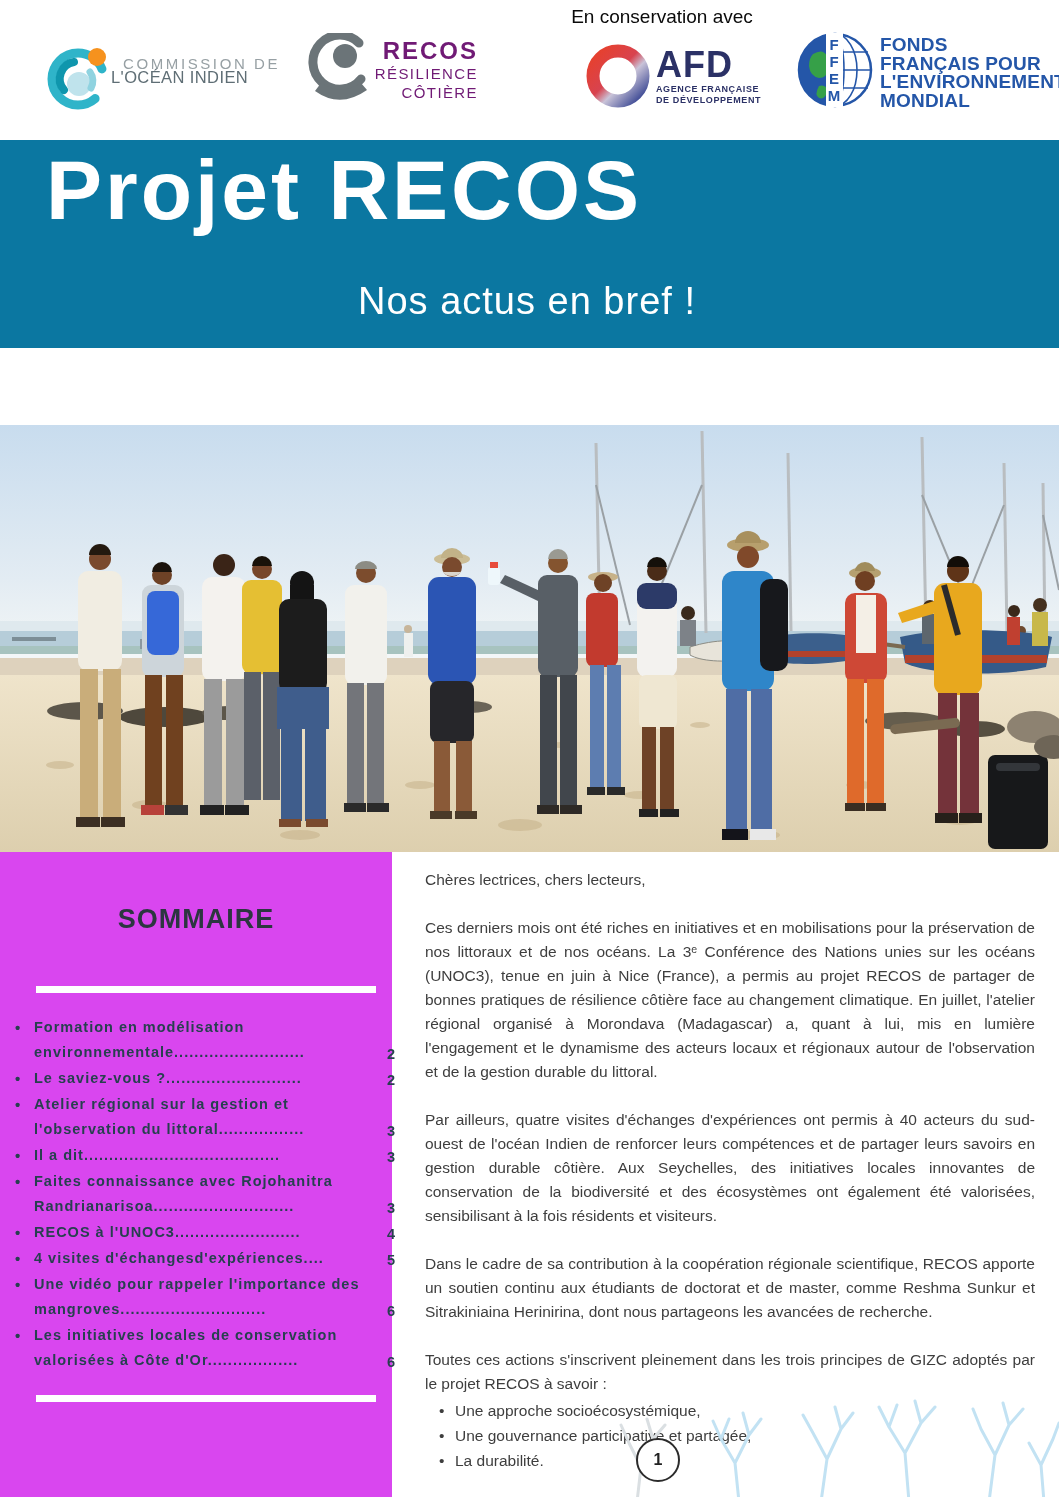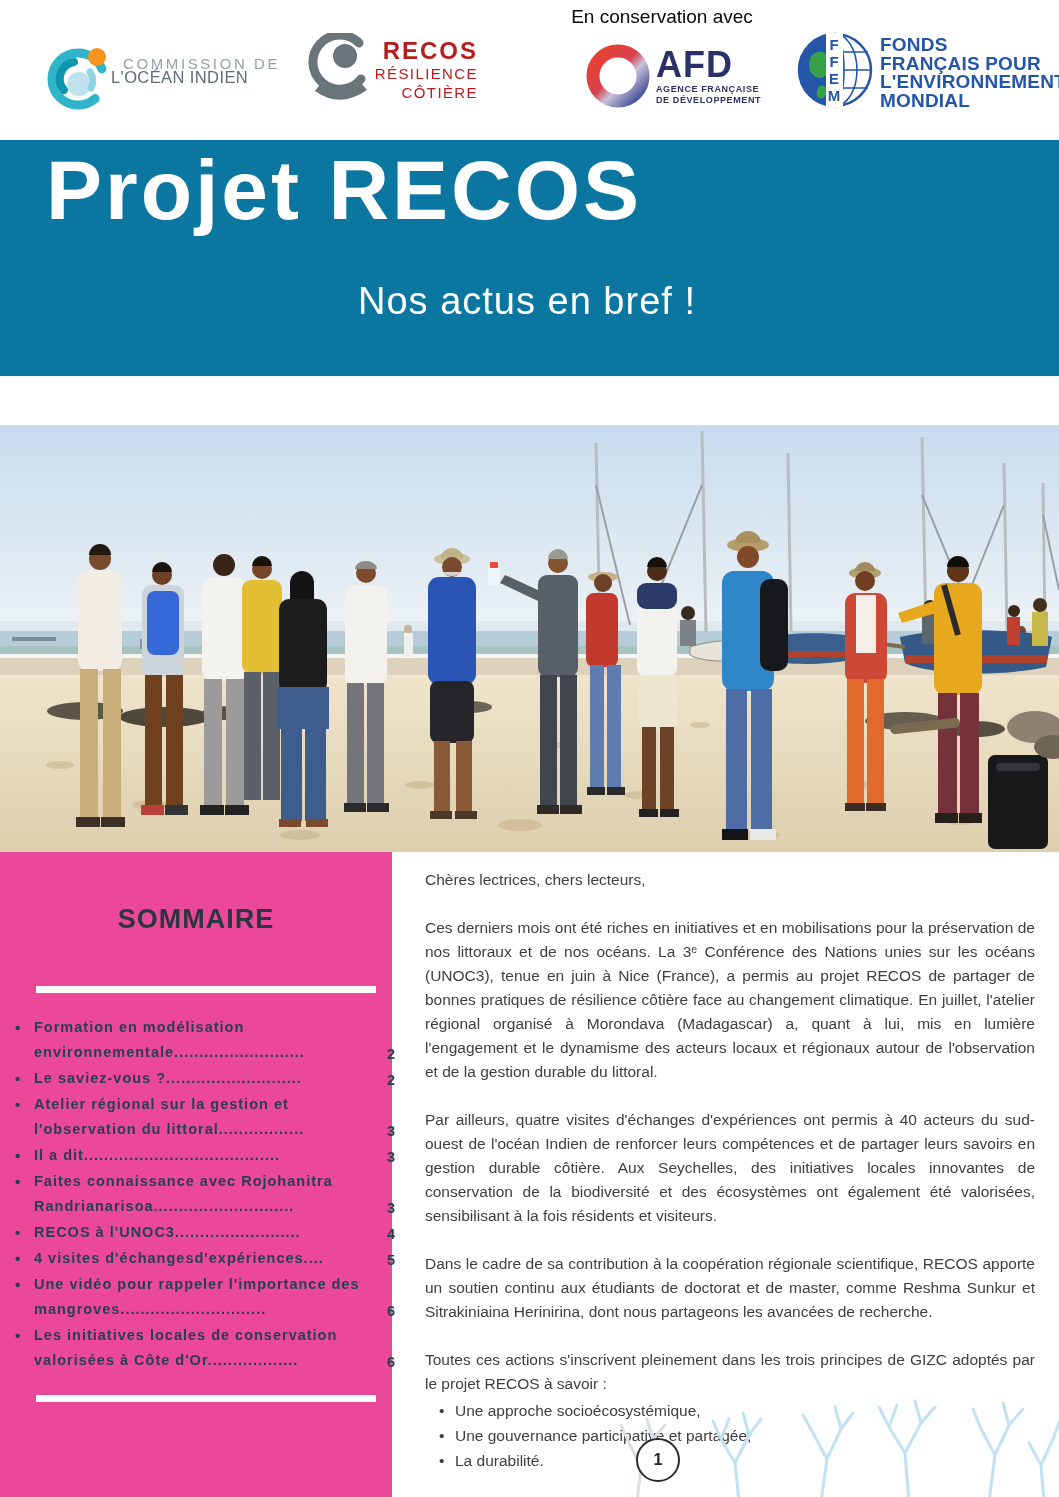"RECOS" .recos-text { color: #b91c1c -> #701a75 }
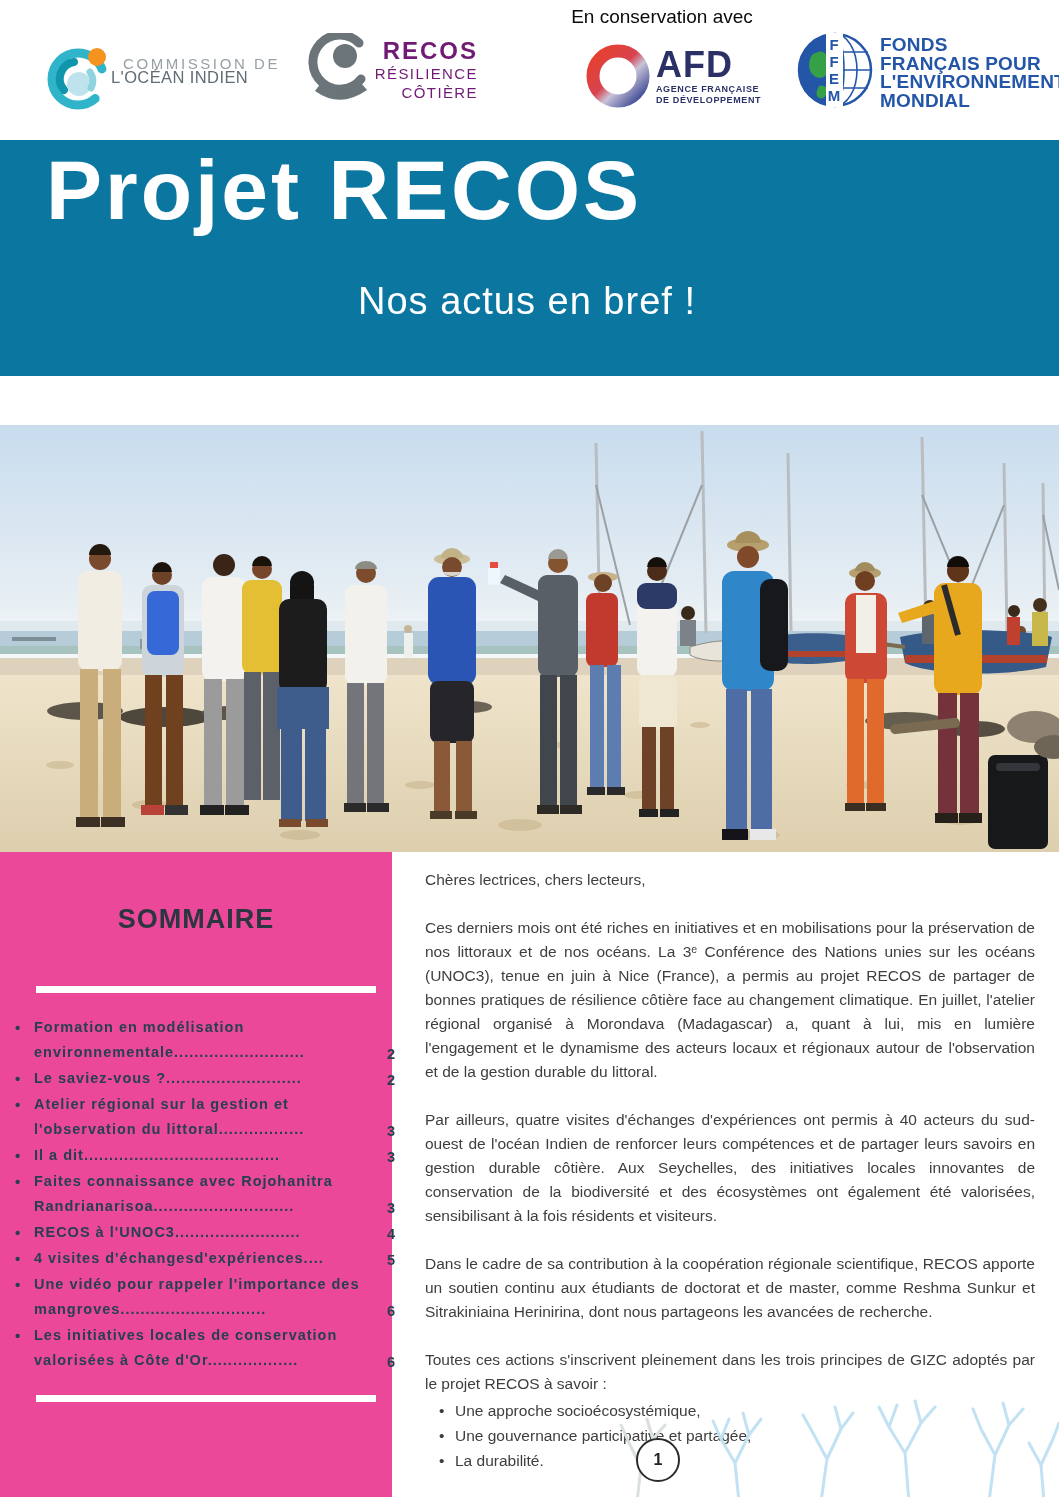"Projet RECOS" .banner { height: 236px -> 208px }
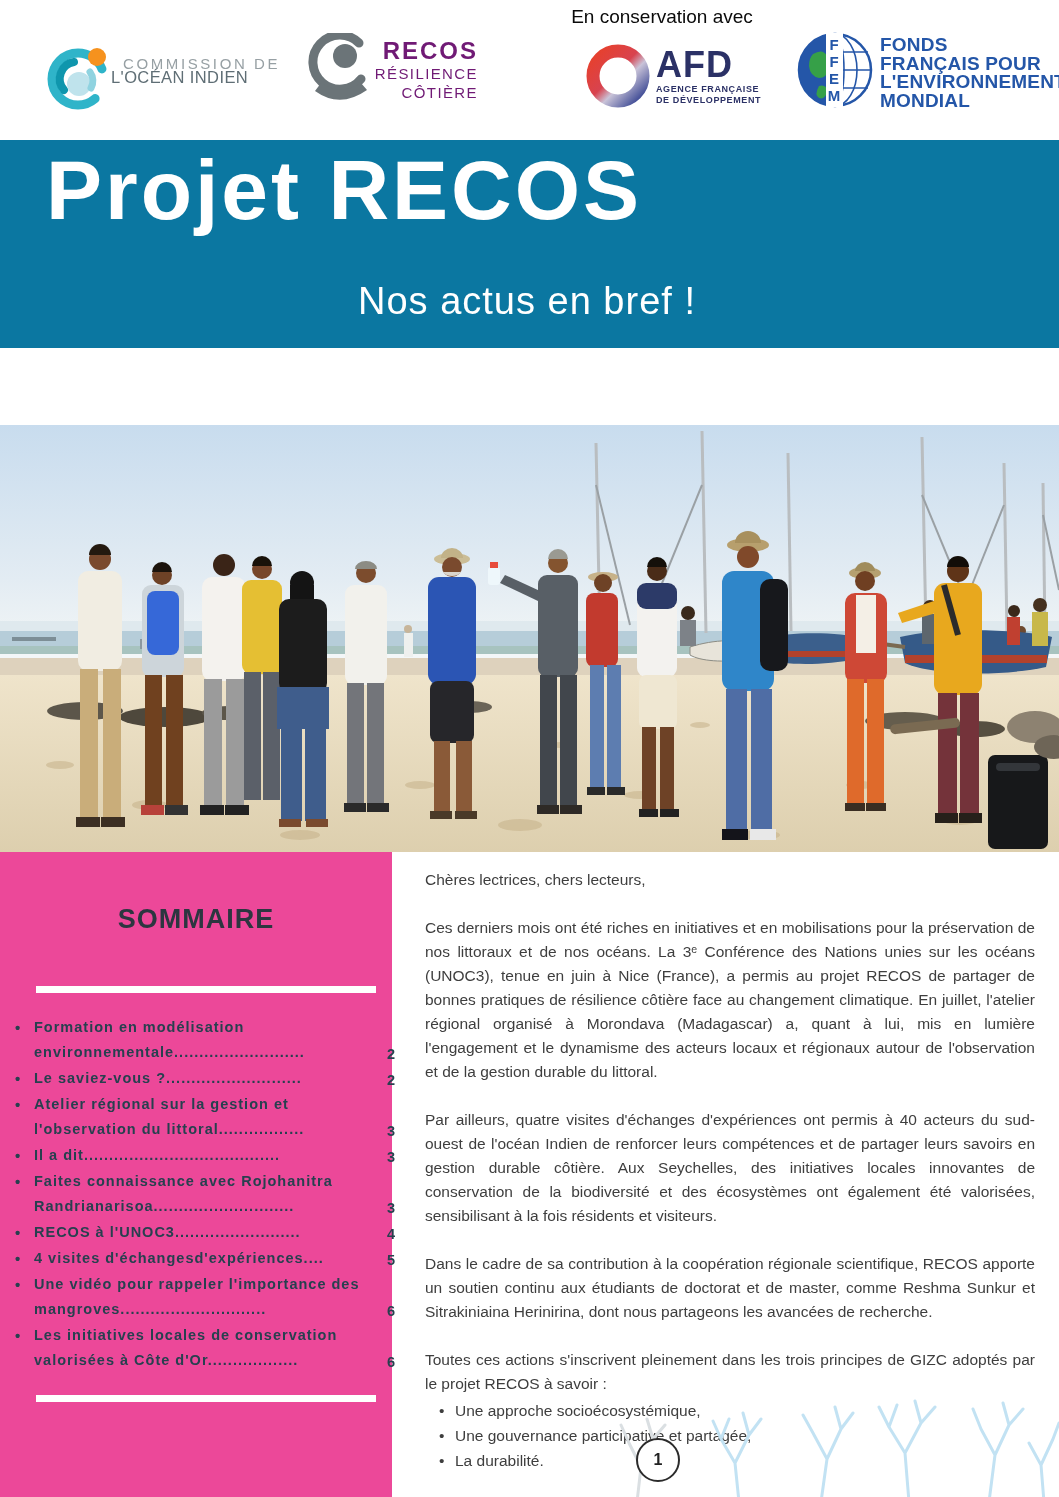"SOMMAIRE" .sidebar { background: #ec4899 -> #d946ef }
